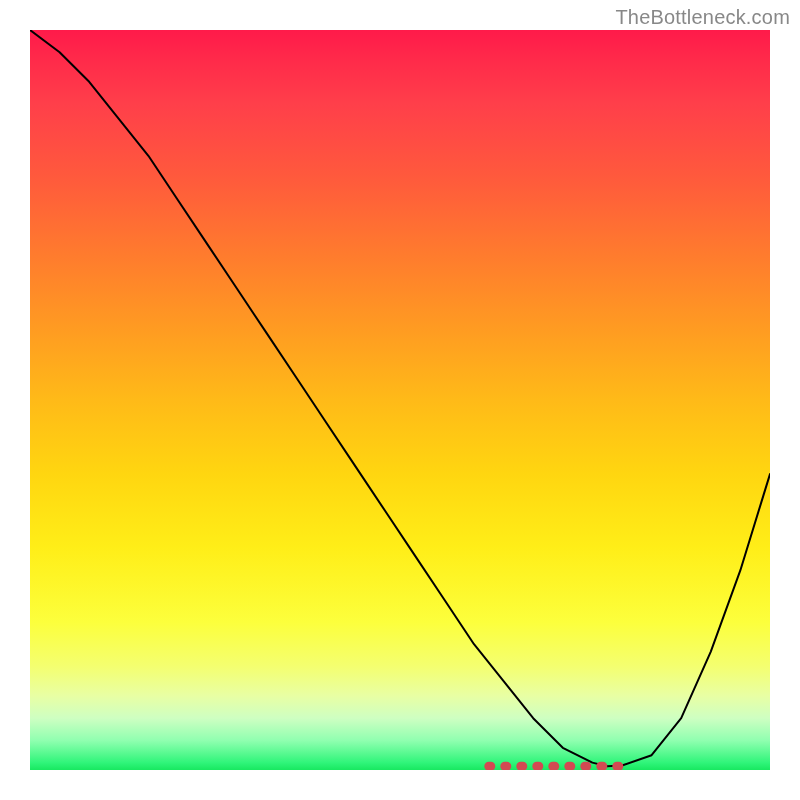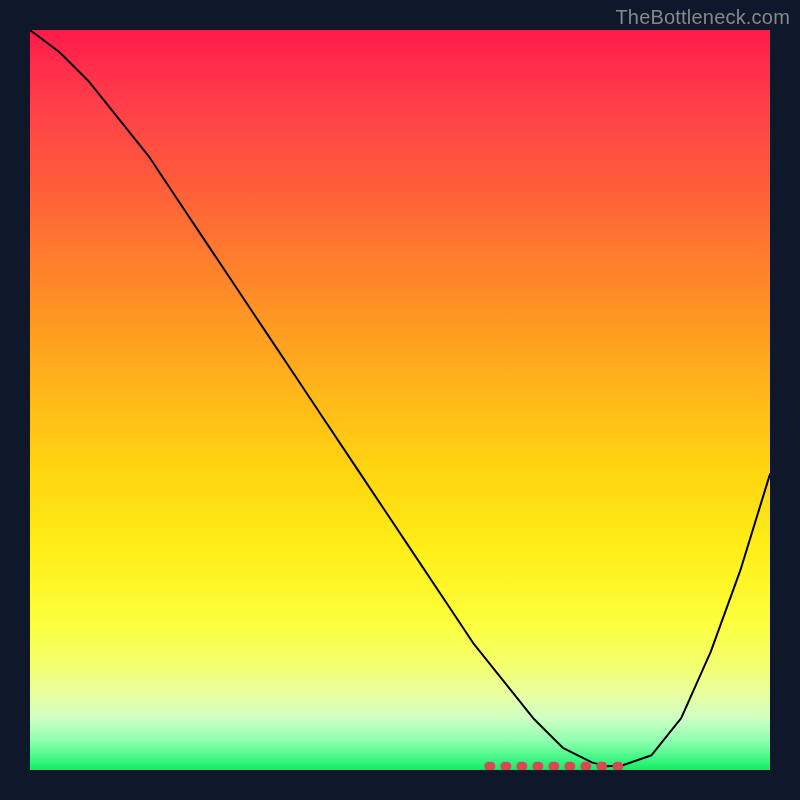"TheBottleneck.com" .container { background: #0f172a -> #ffffff }
